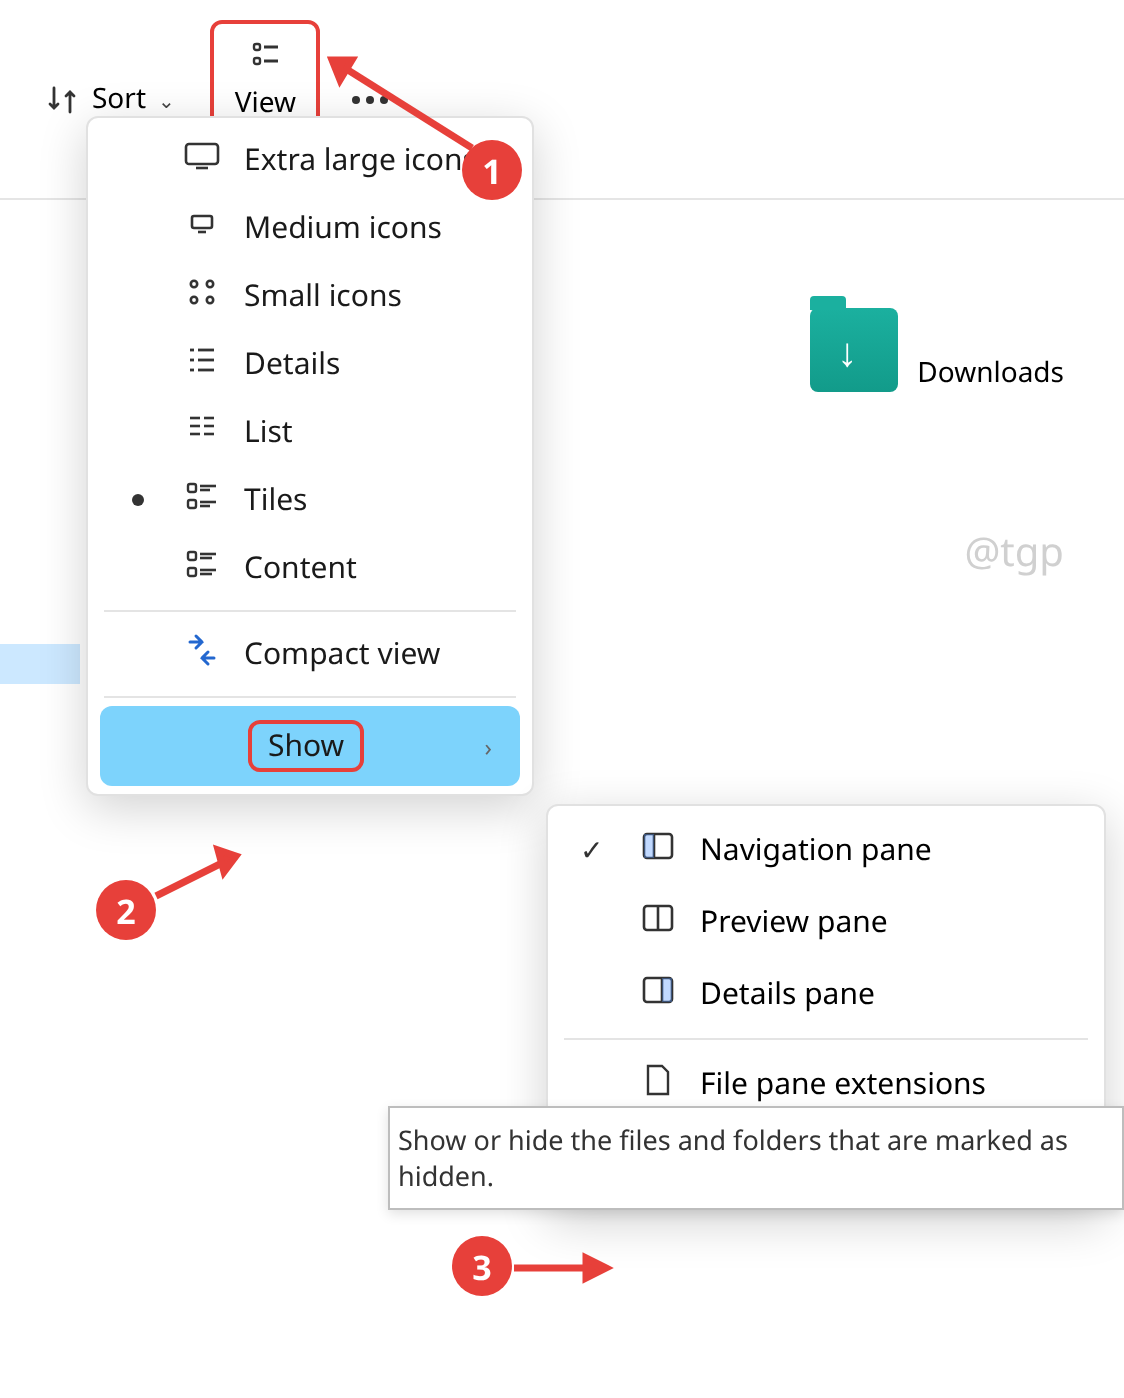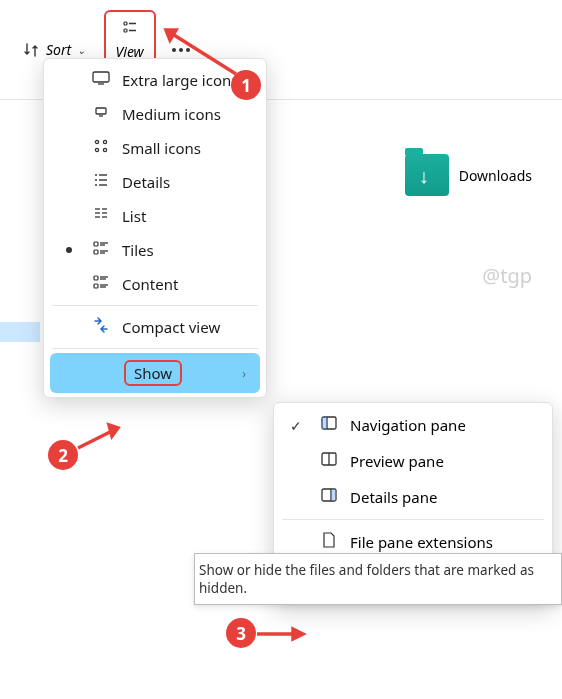"Sort" .toolbar { font-style: italic -> none }
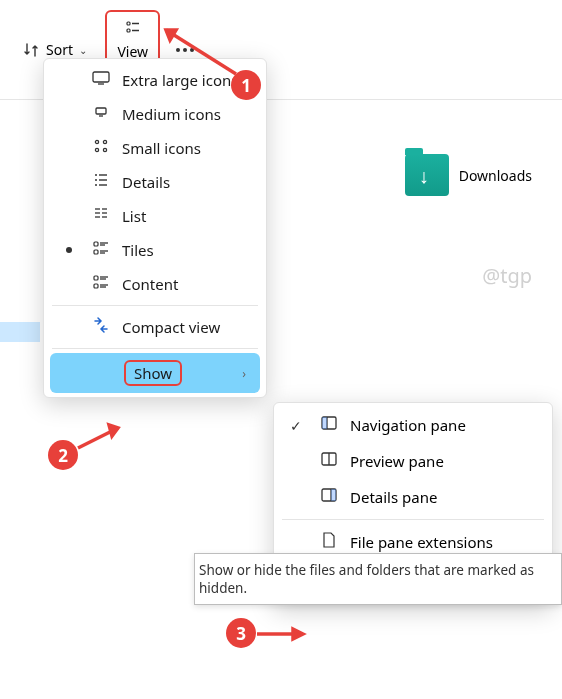"Downloads" .folder-area { align-items: center -> flex-end }
